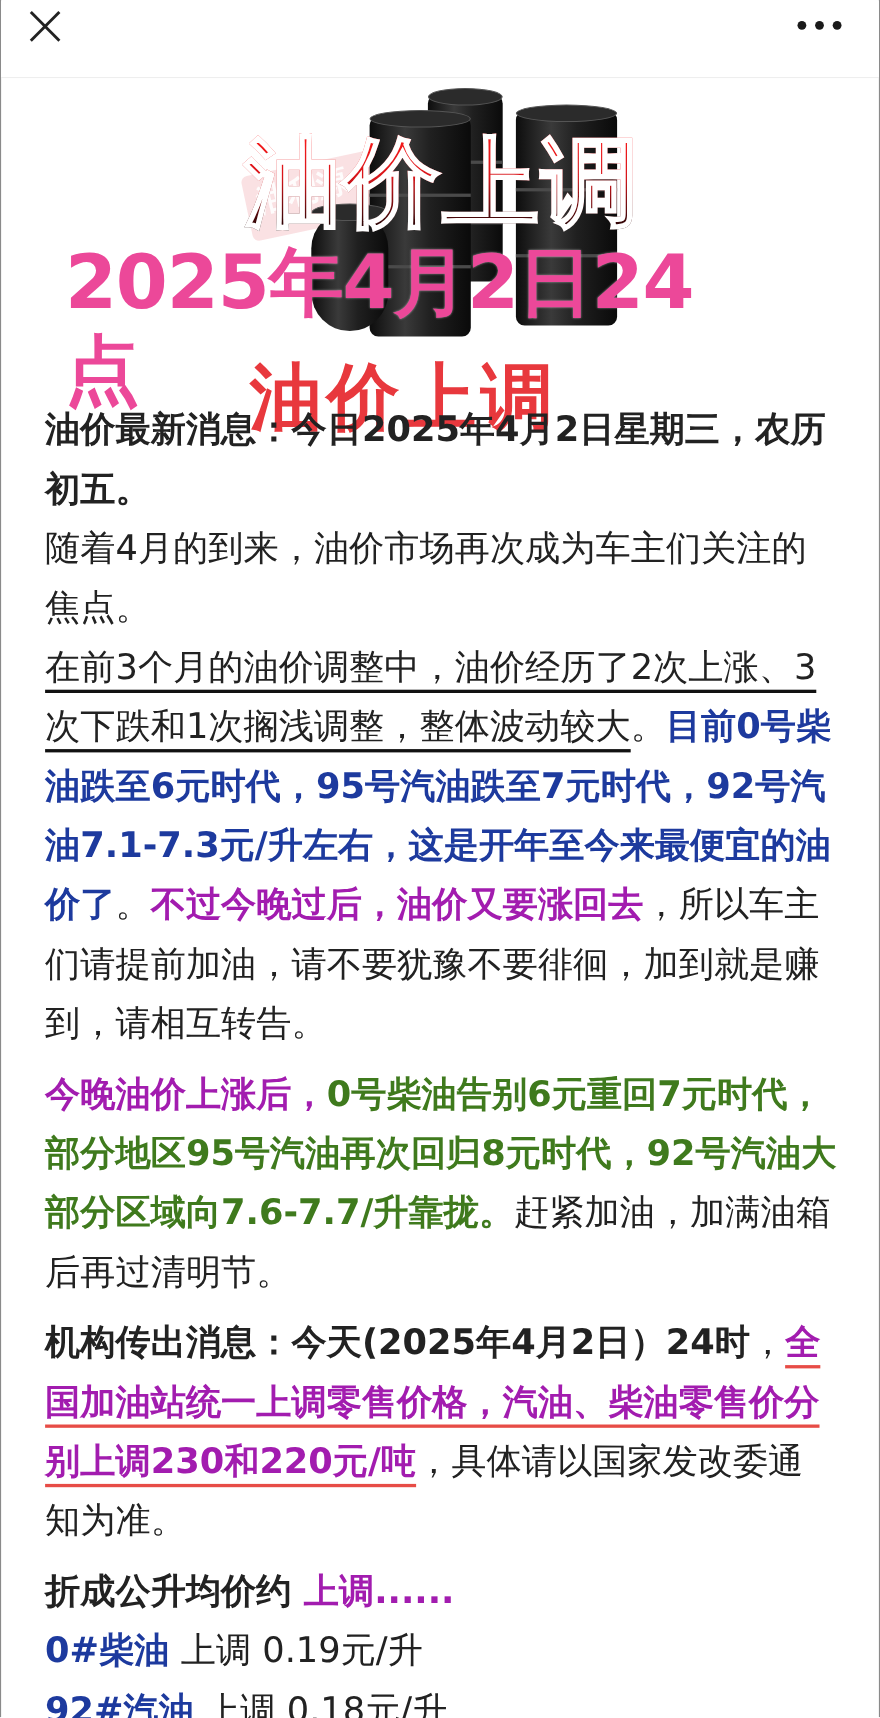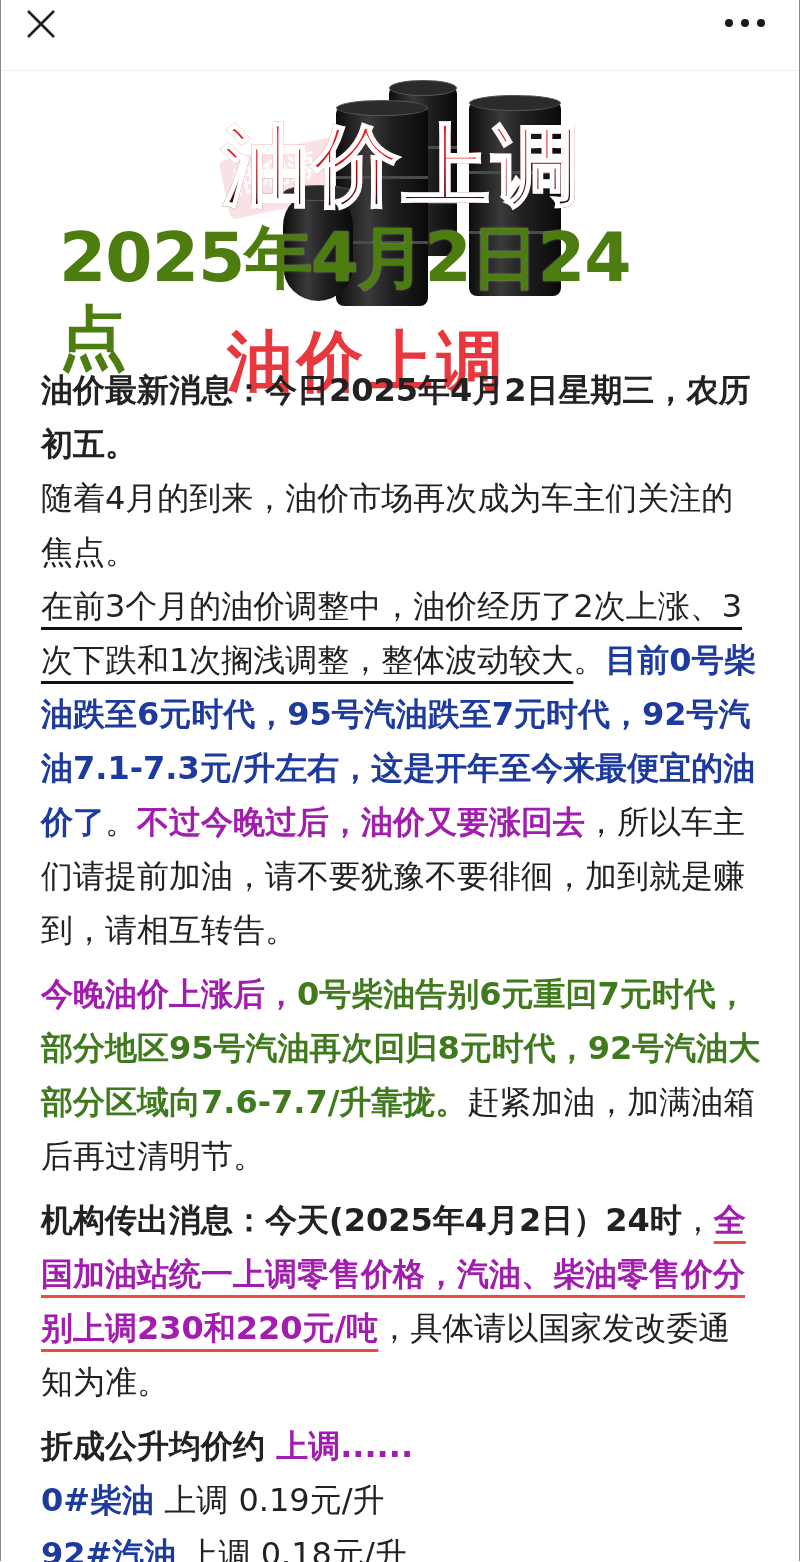"2025年4月2日24点" .title2 { color: #4d7c0f -> #ec4899 }
